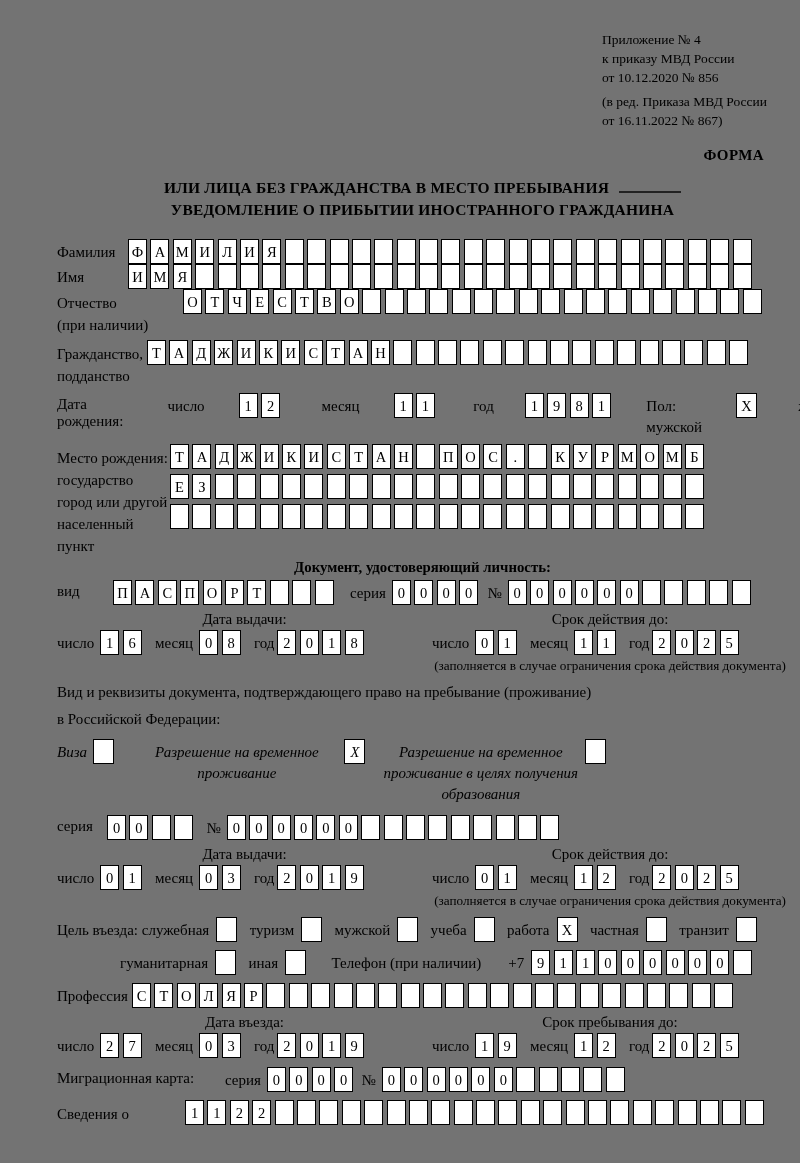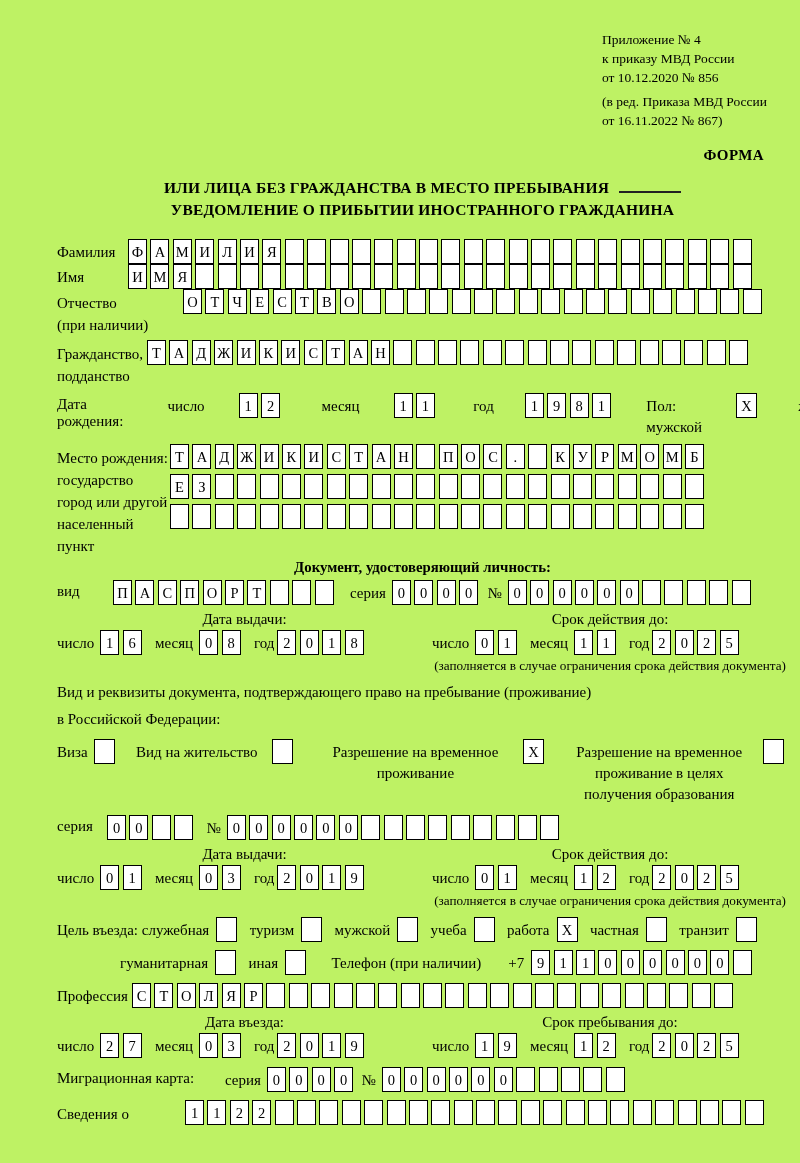"Приложение № 4" .page { background: #bef264 -> #737373 }
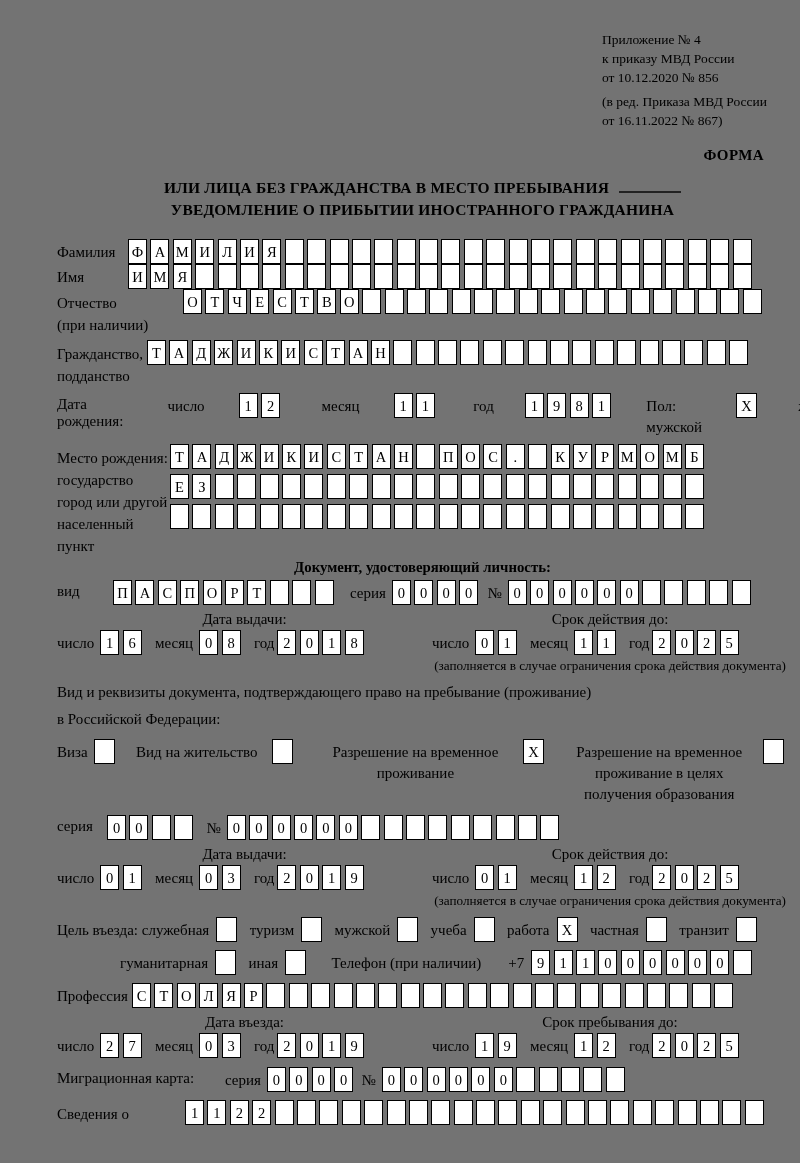"Виза" .p-item { font-style: none -> italic }
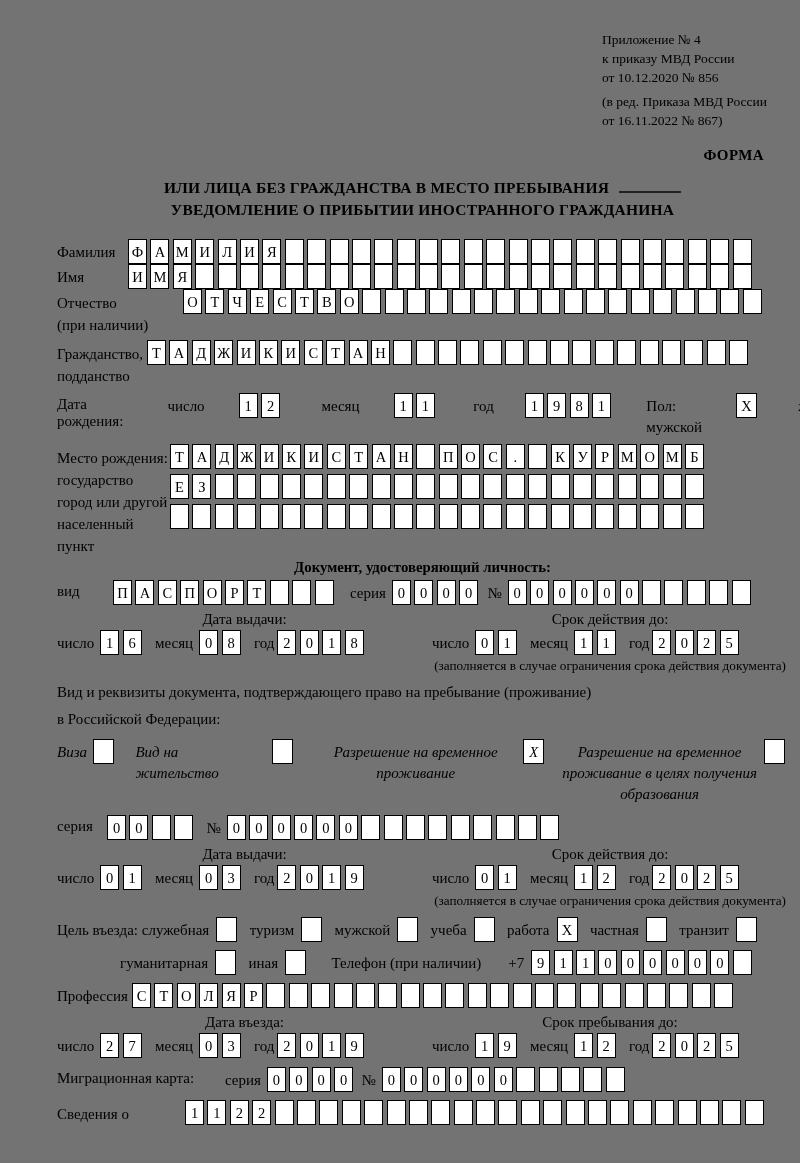"Вид на жительство" div.p-item { html: <div> <span>Вид на жительство</span> <span></span> </div> -> none }
